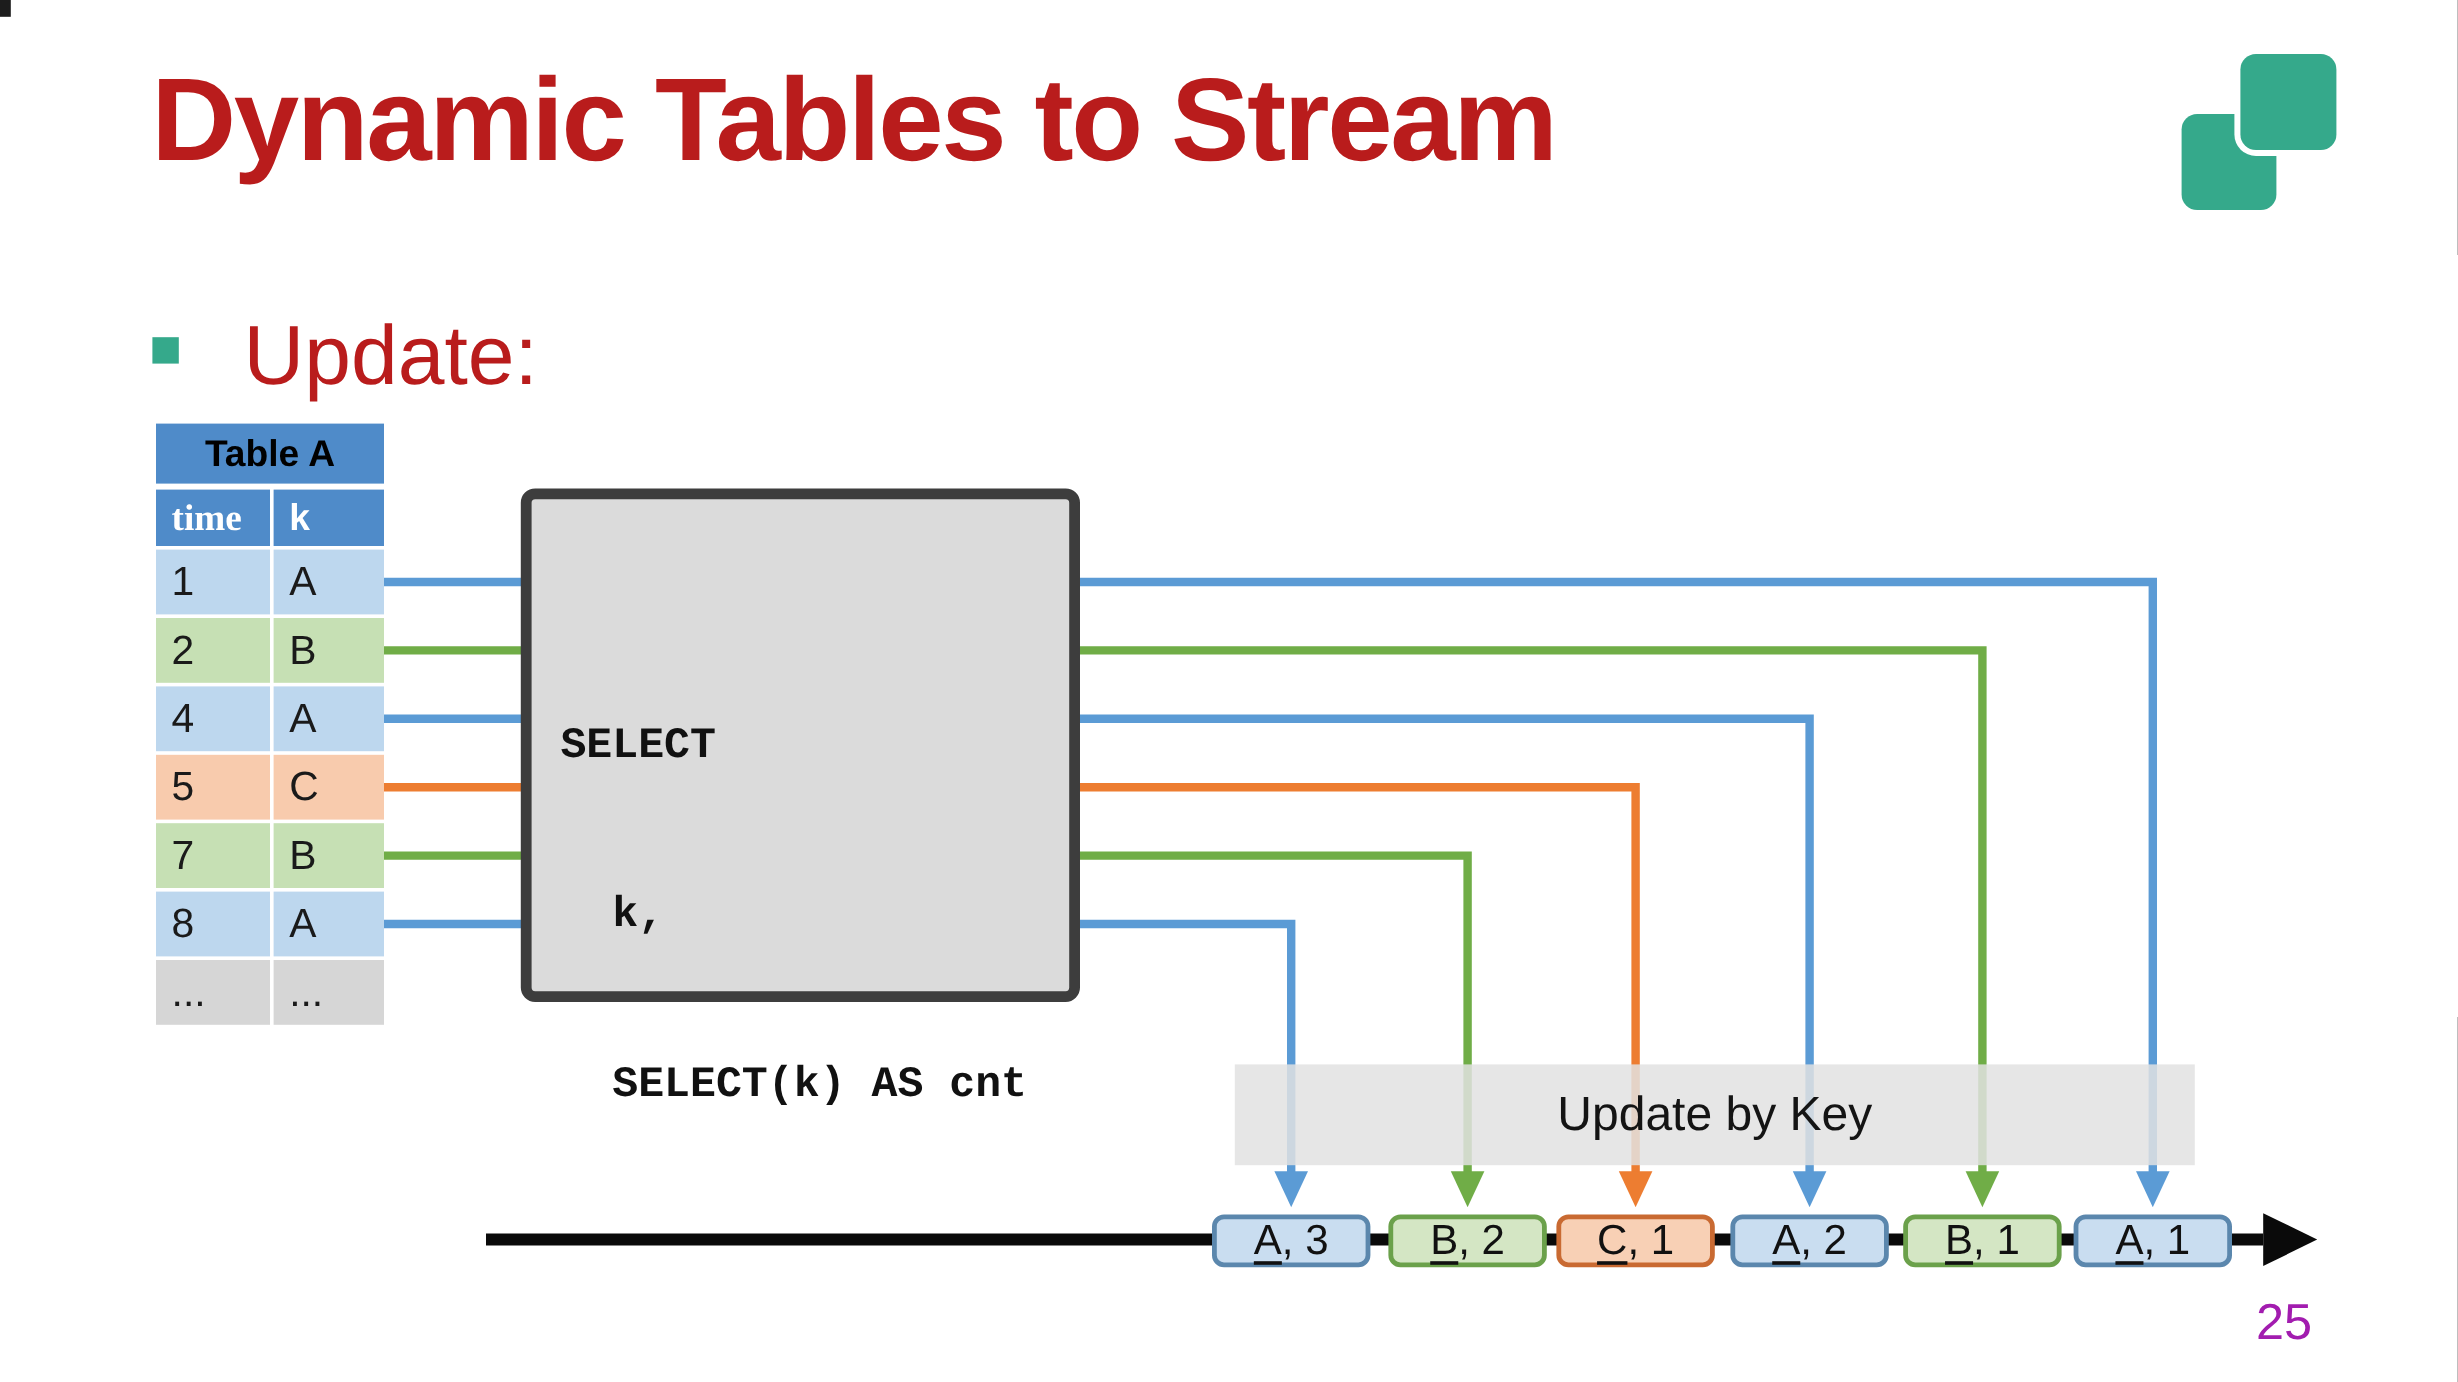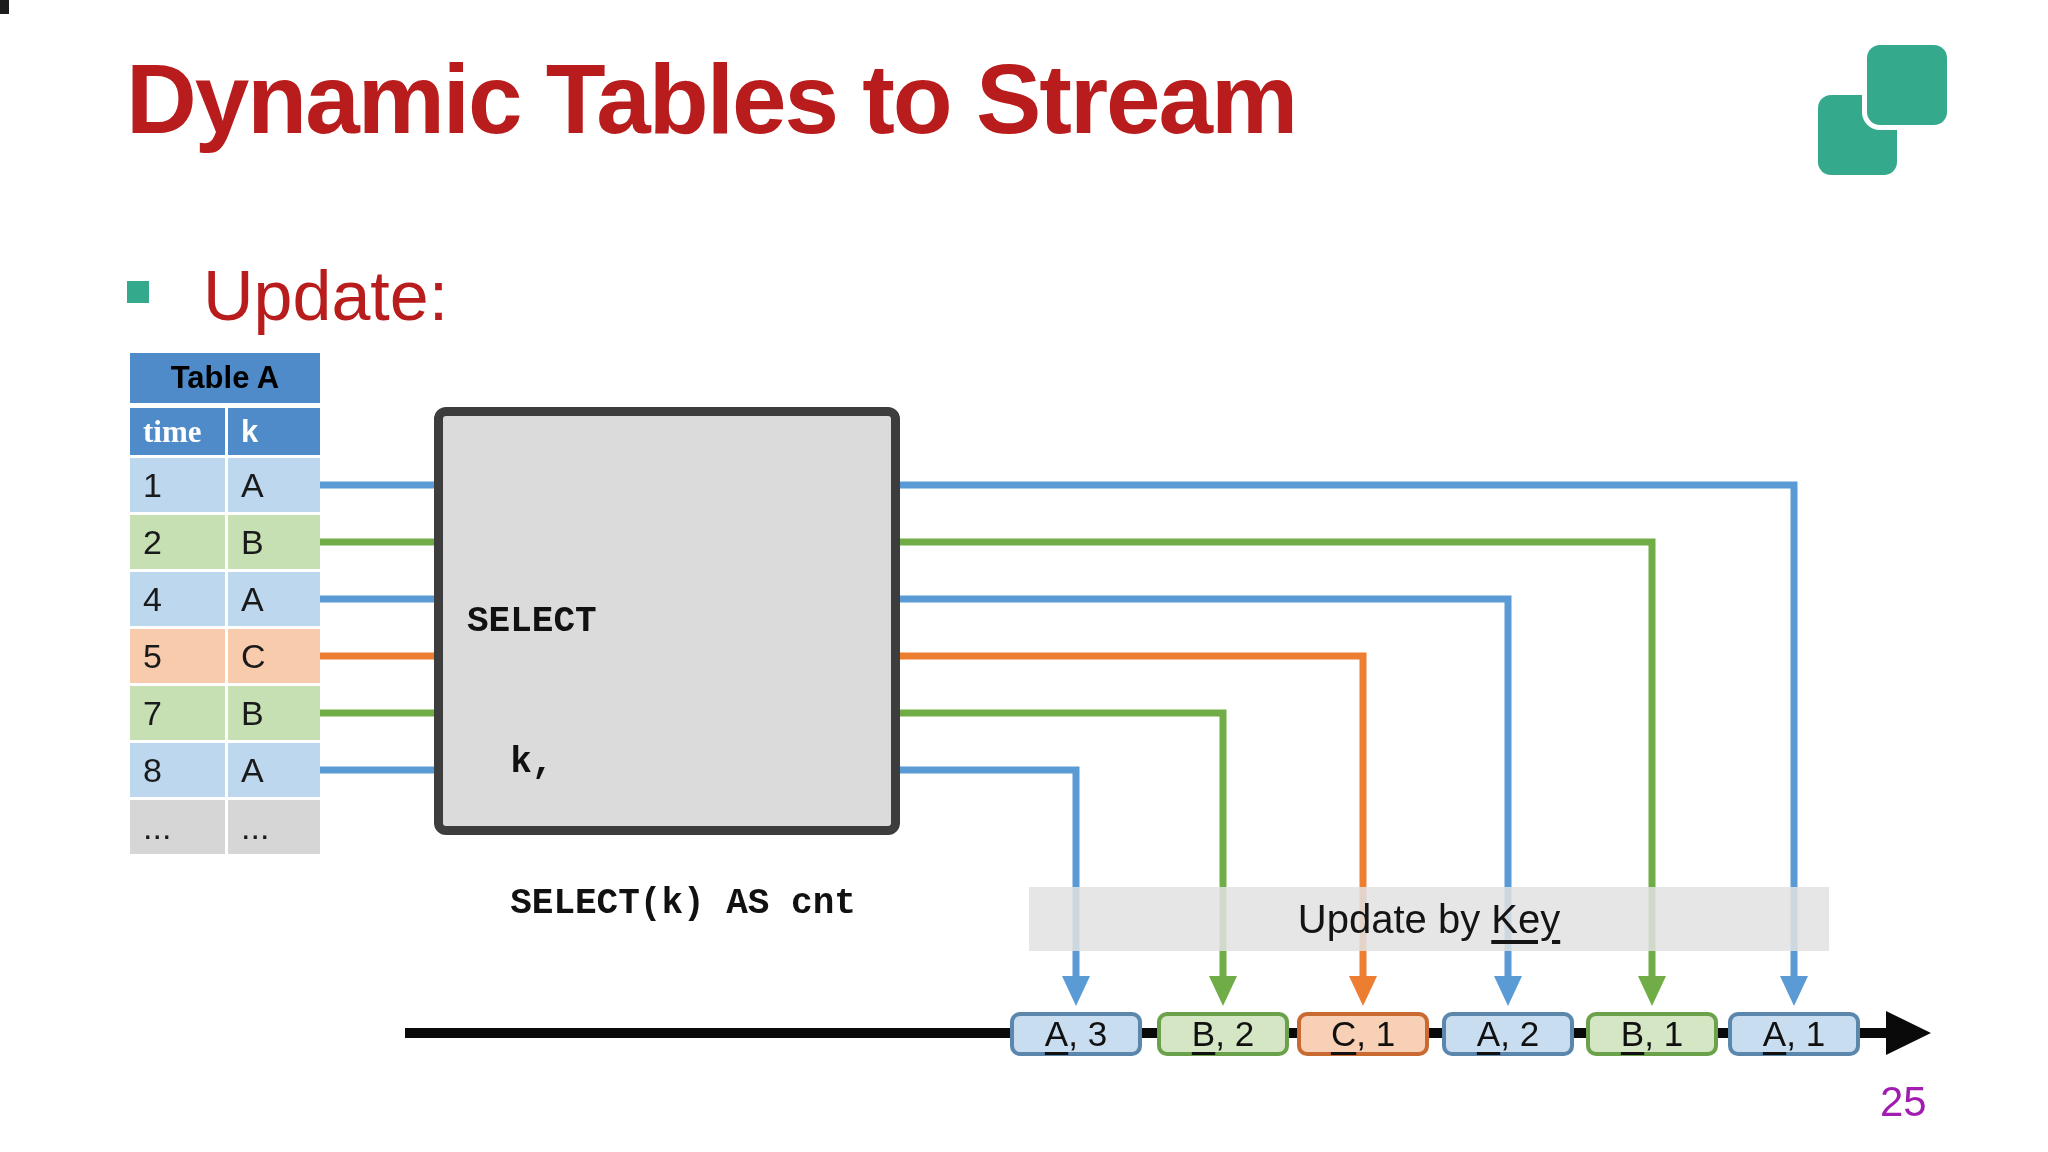"Update by" .band { height: 64px -> 84px }
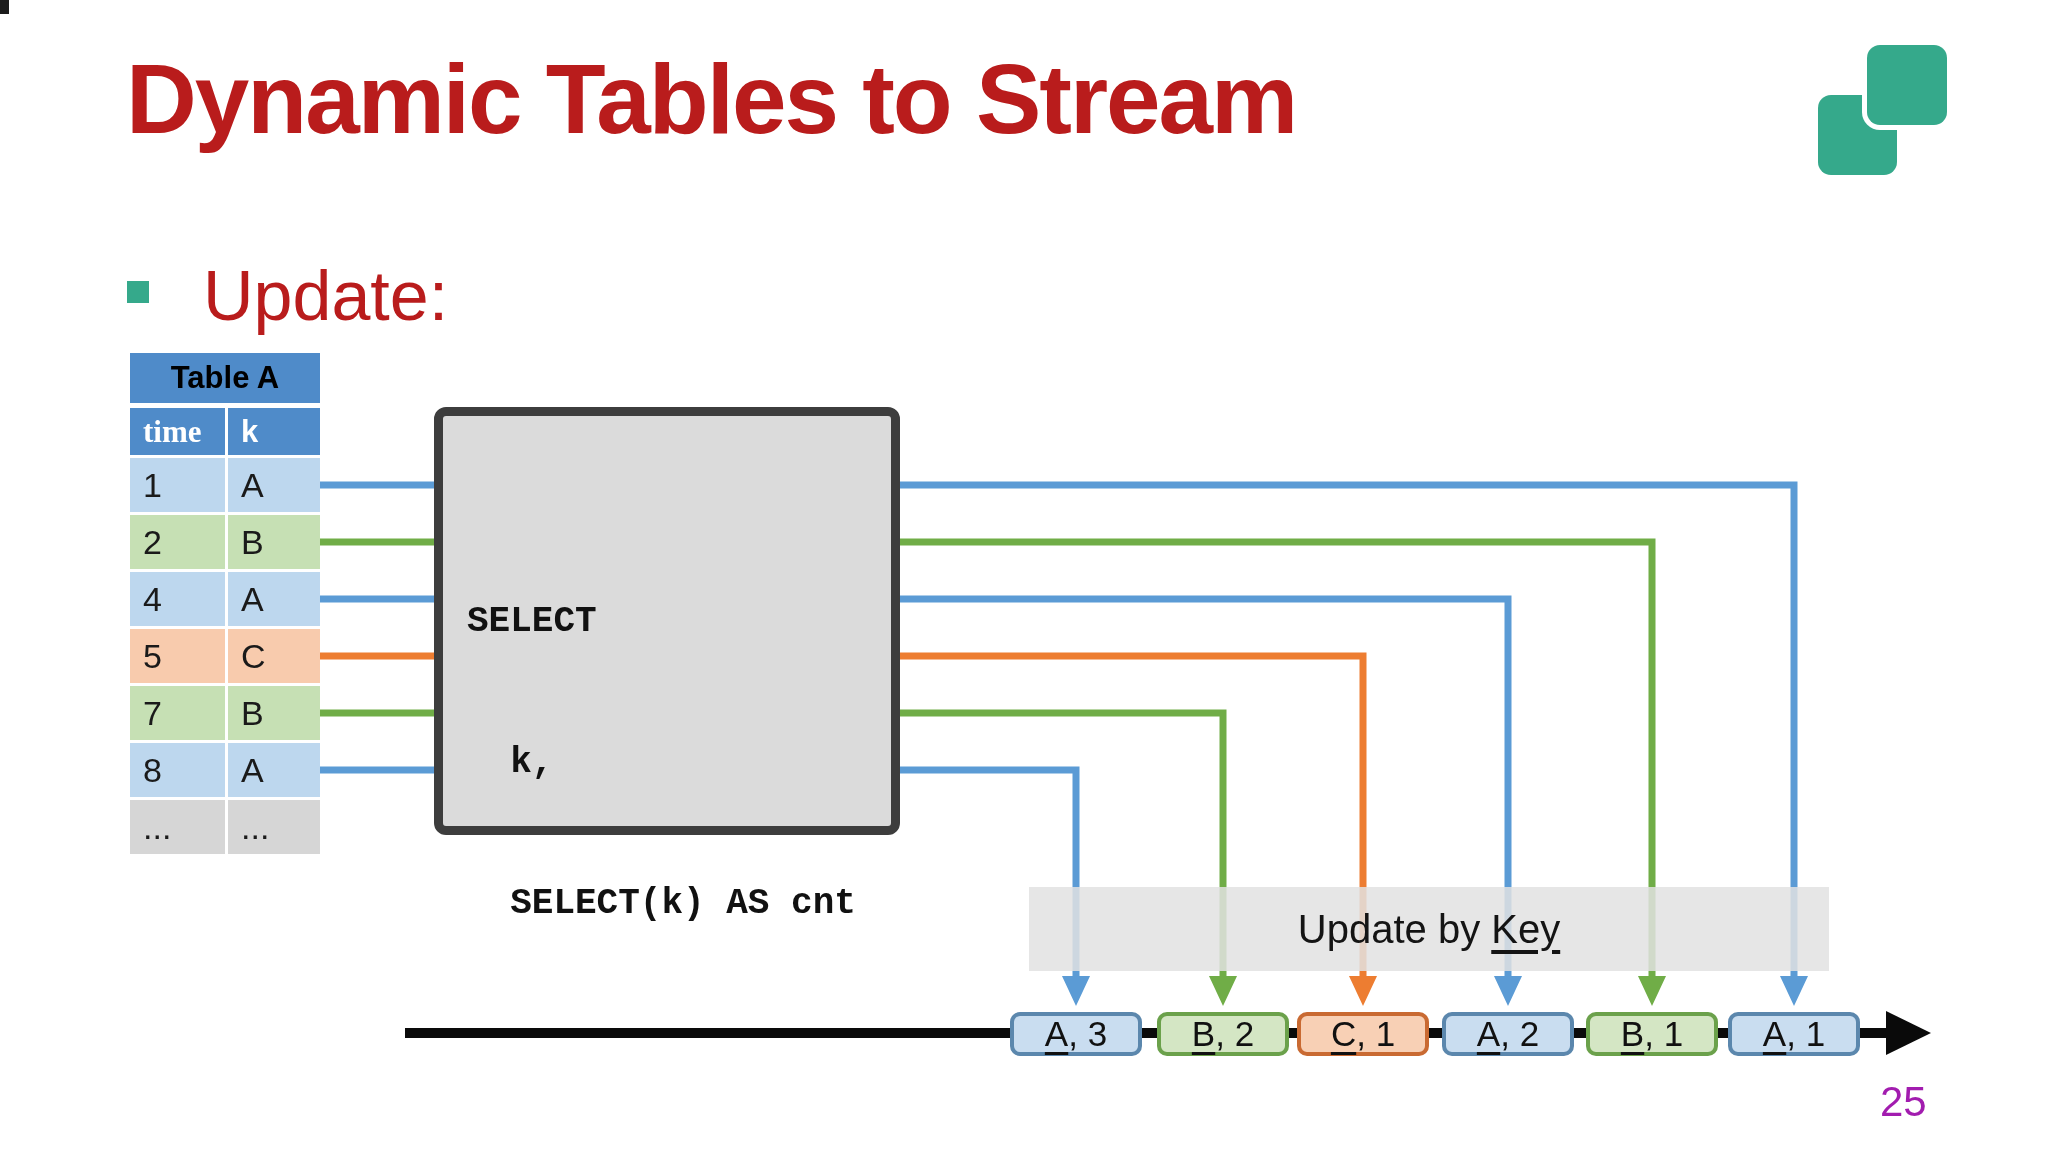"Key" .band .kw { text-decoration: underline -> none }
